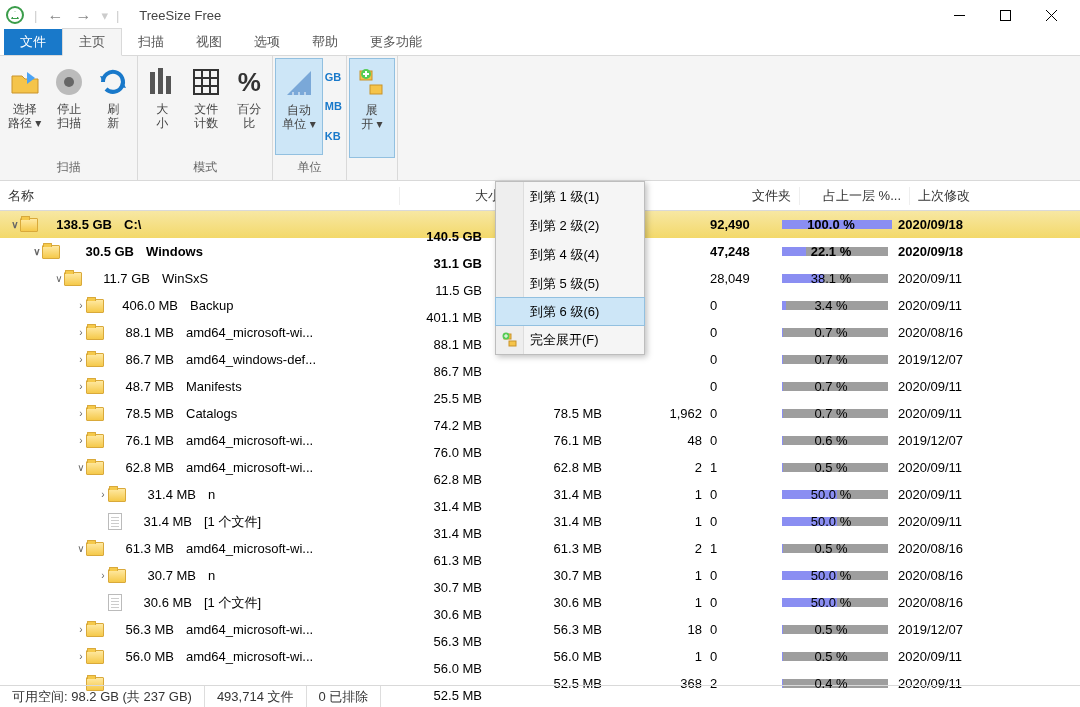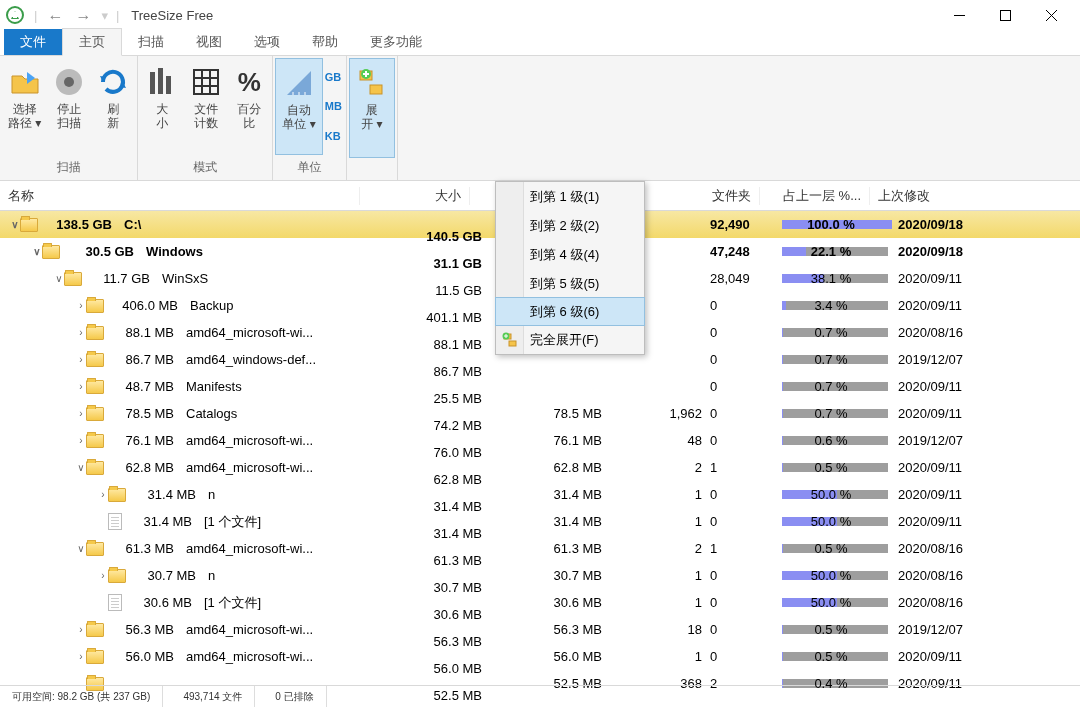"TreeSize Free" .titlebar .title { margin-left: 8px -> 16px }
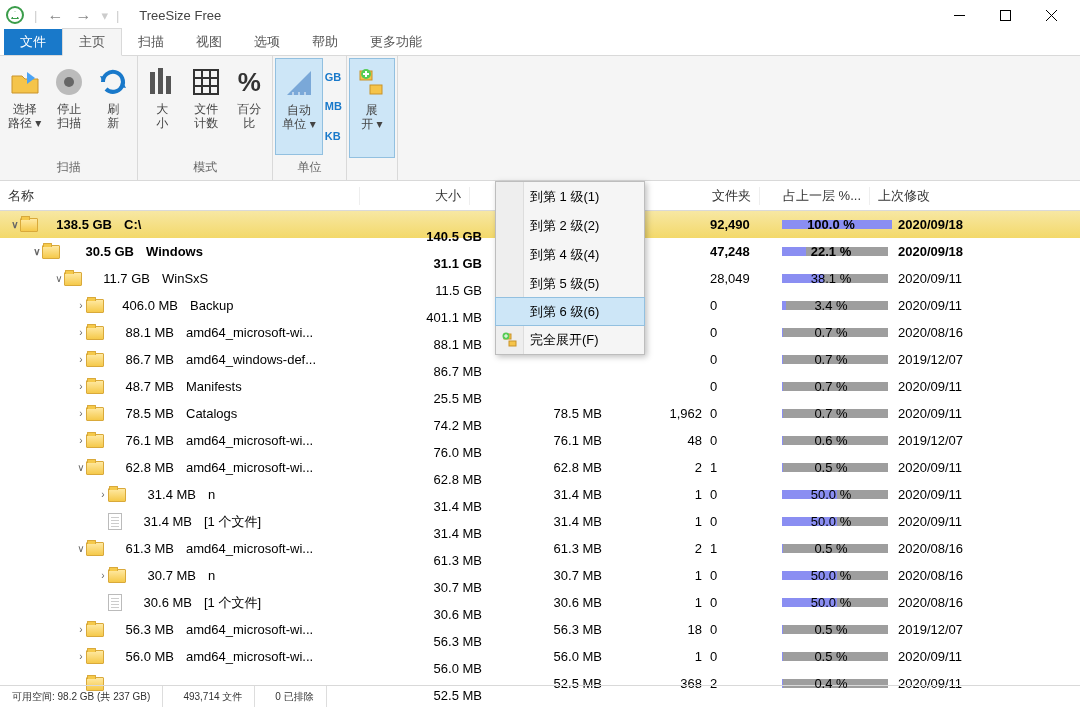"名称" .hdr-name { width: 360px -> 400px }
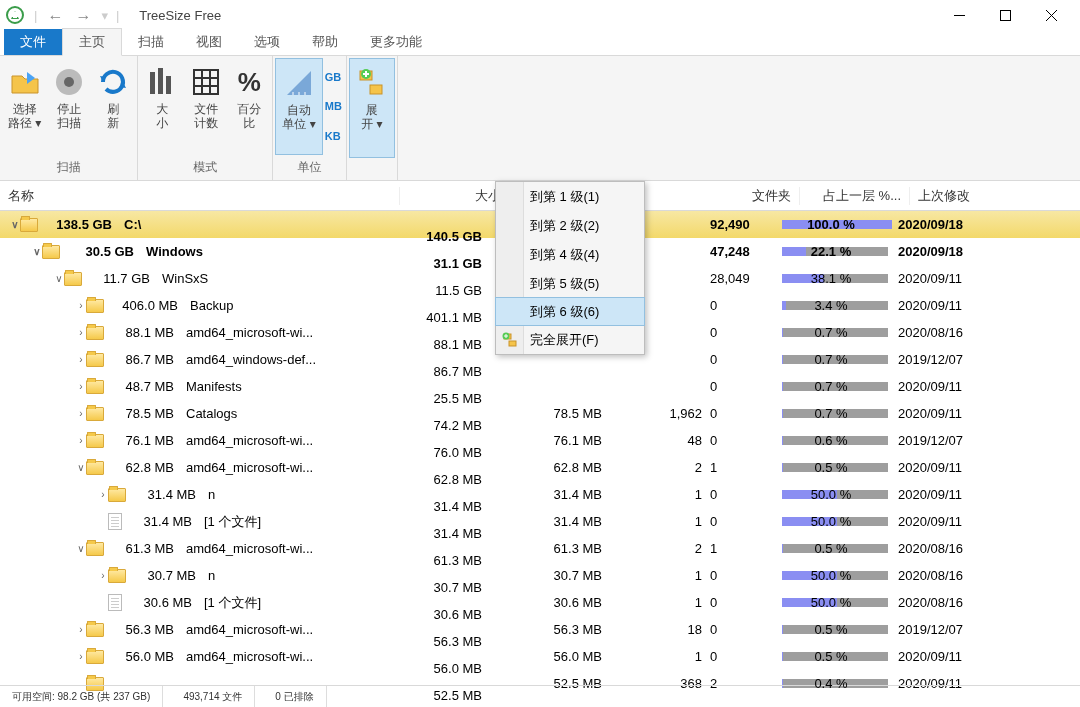"可用空间: 98.2 GB (共 237" .statusbar { font-size: 10px -> 13px; gap: 8px -> none }
